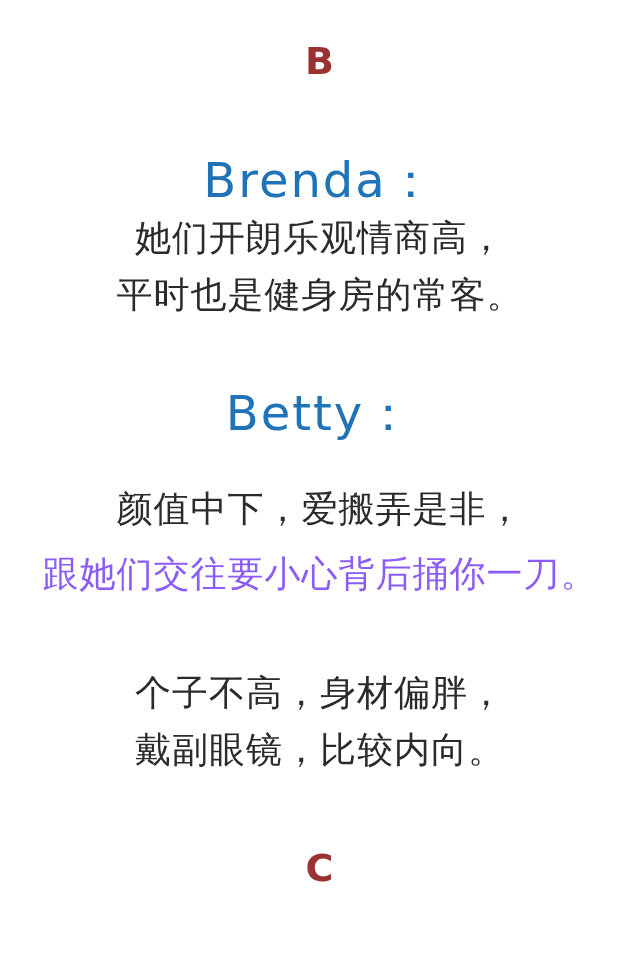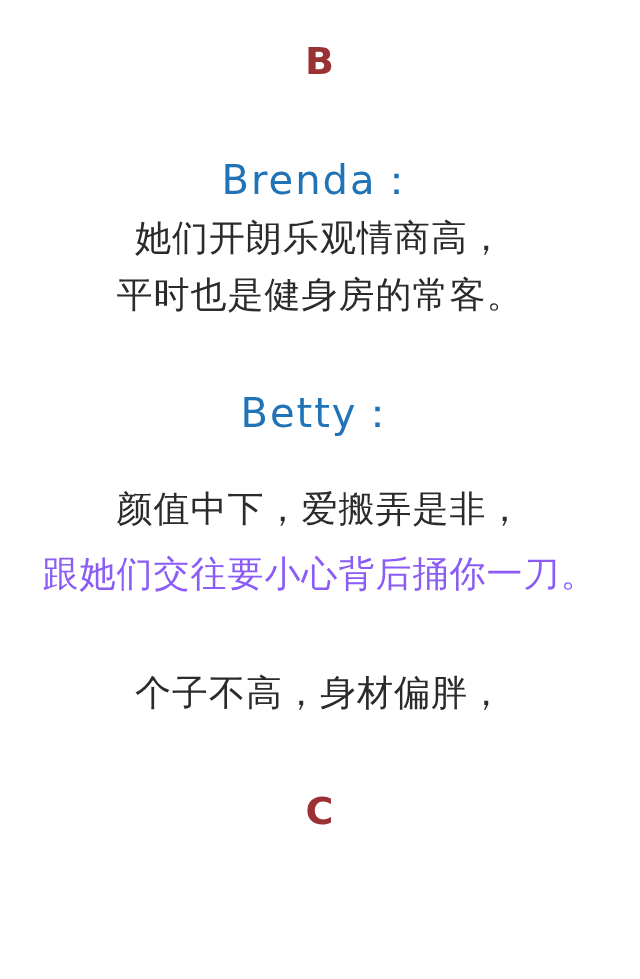"Brenda：" .name-heading { font-size: 40px -> 48px }
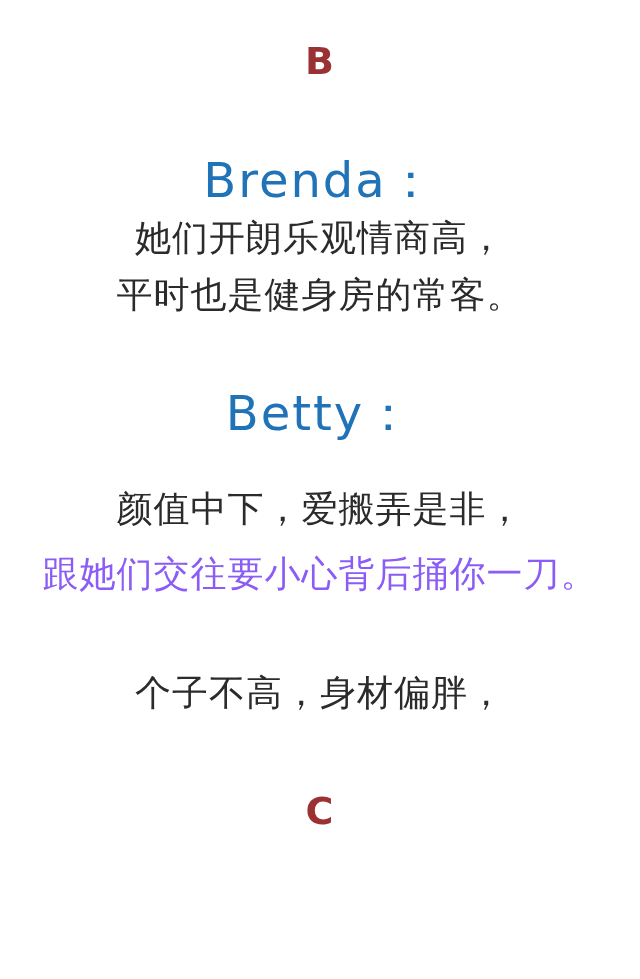"戴副眼镜，比较内向。" p.body-line { html: none -> <p>戴副眼镜，比较内向。</p> }
